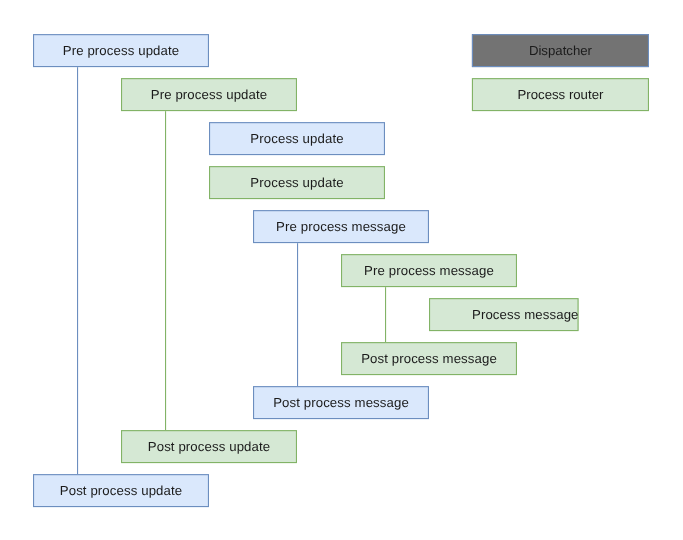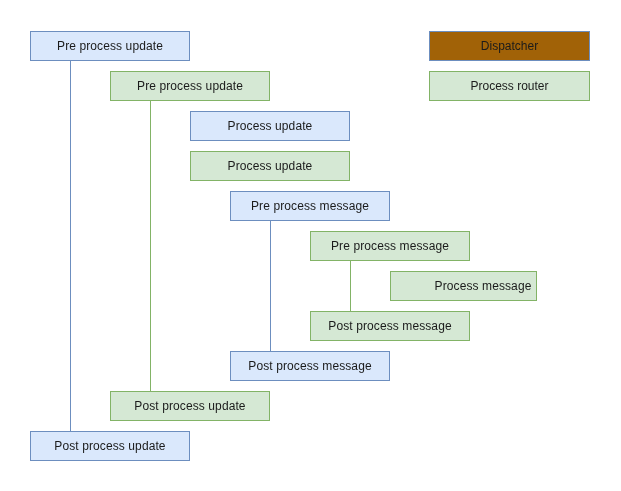"Dispatcher" .legend-node.blue { background: #a16207 -> #737373 }
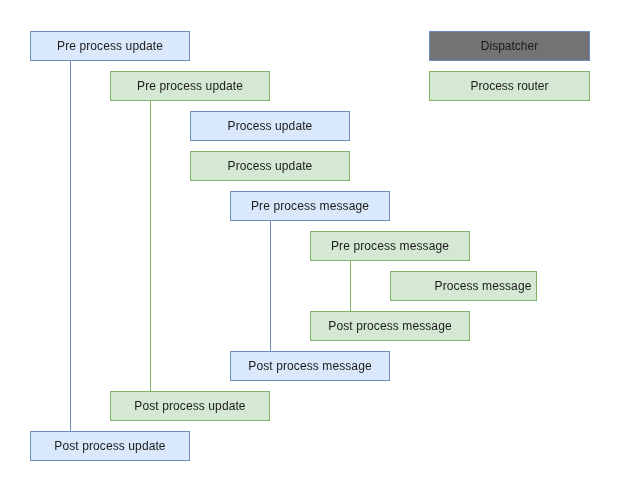"Process message" div.node { width: 147px -> 136px }
